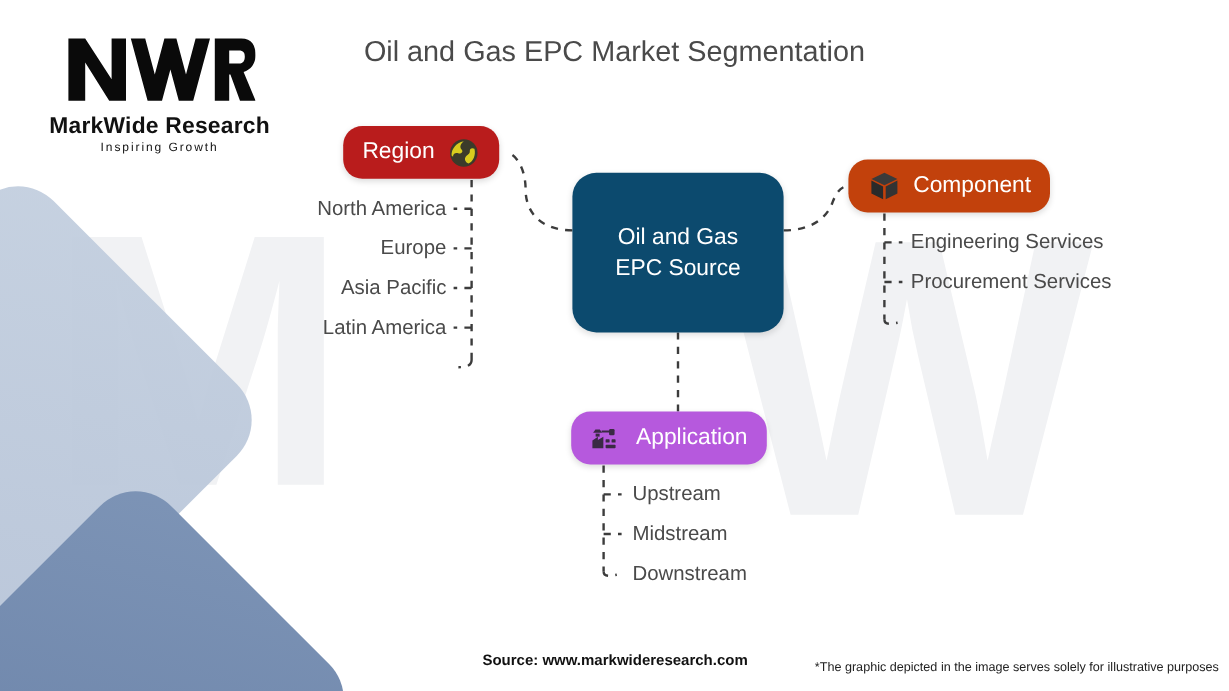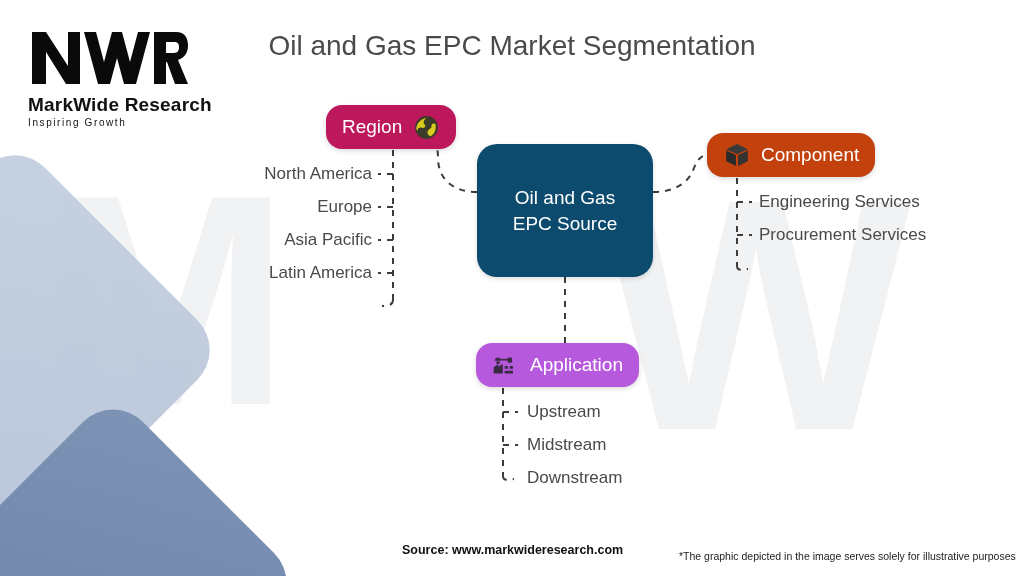"Oil and Gas EPC Market" #title { font-size: 28px -> 24px }
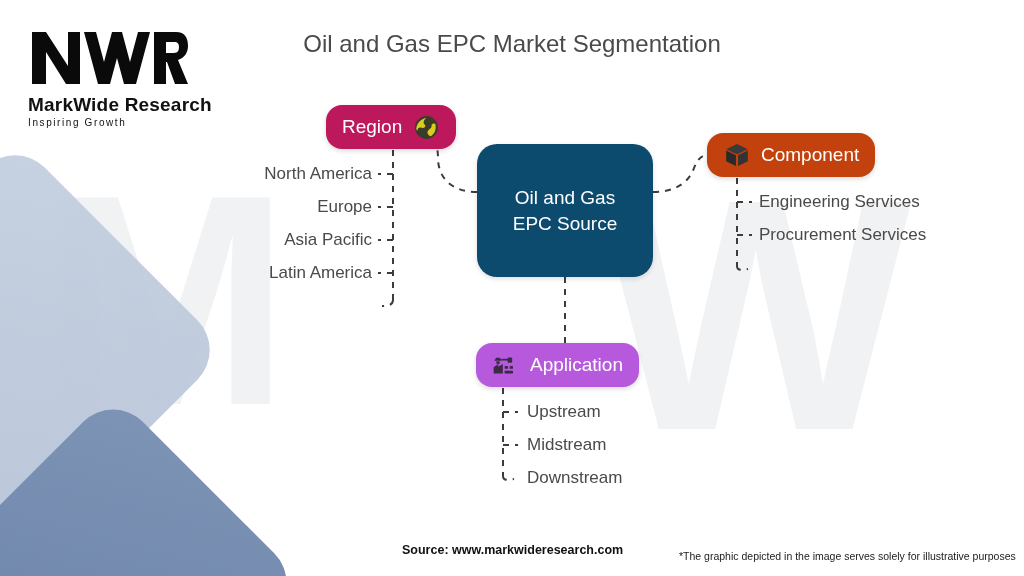"MarkWide Research" #logo { text-align: none -> center }
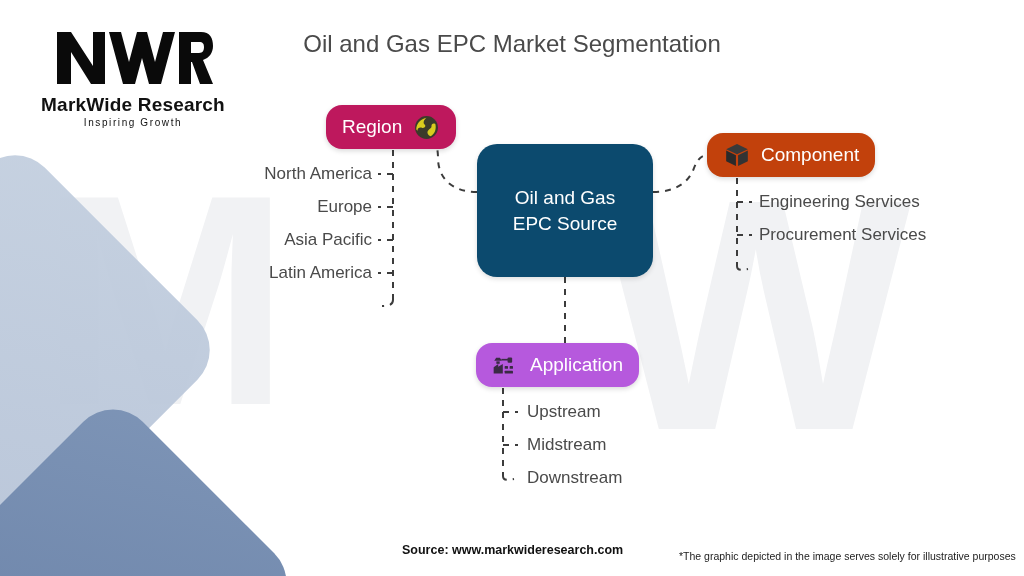"Region" div.badge { background: #be185d -> #b91c1c; margin-left: 40px -> none }
